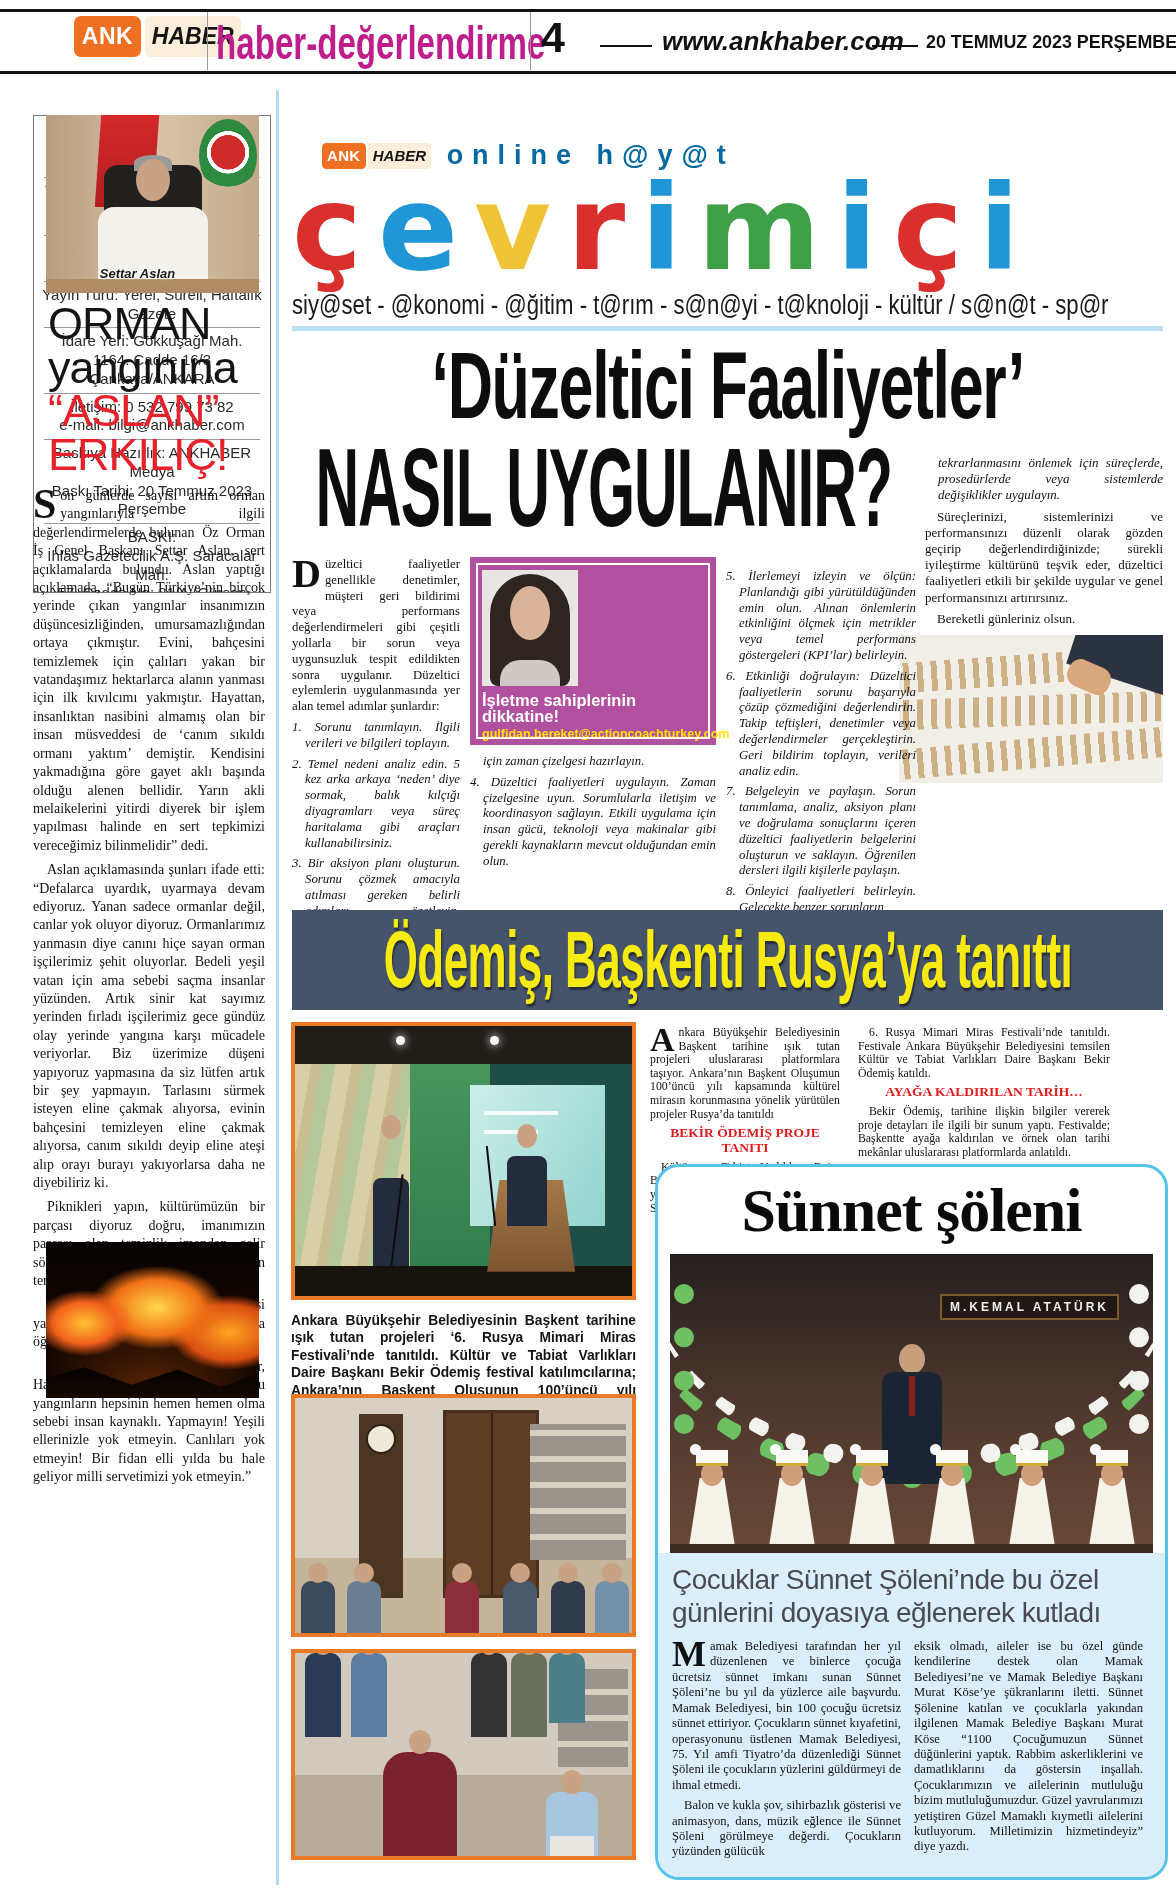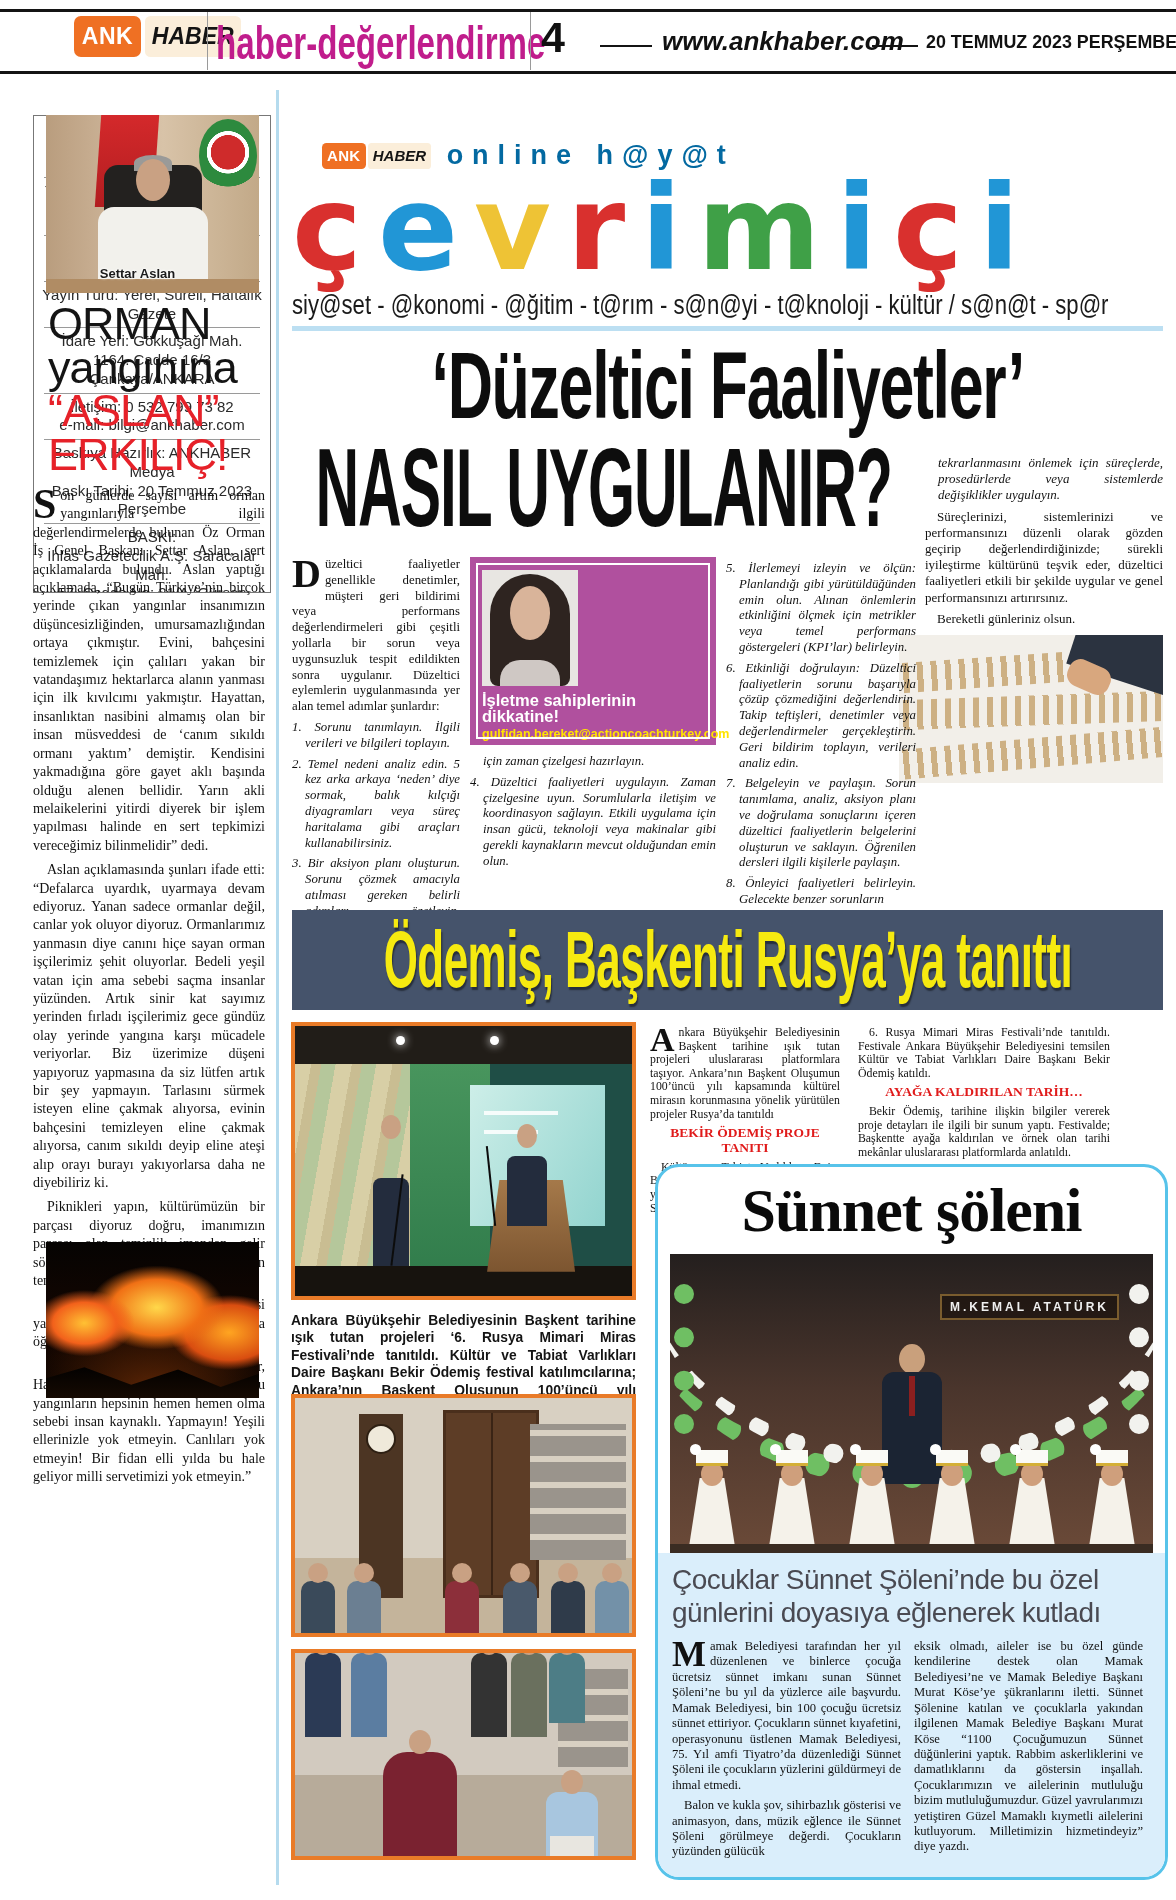"Settar Aslan" .photo { font-style: none -> italic }
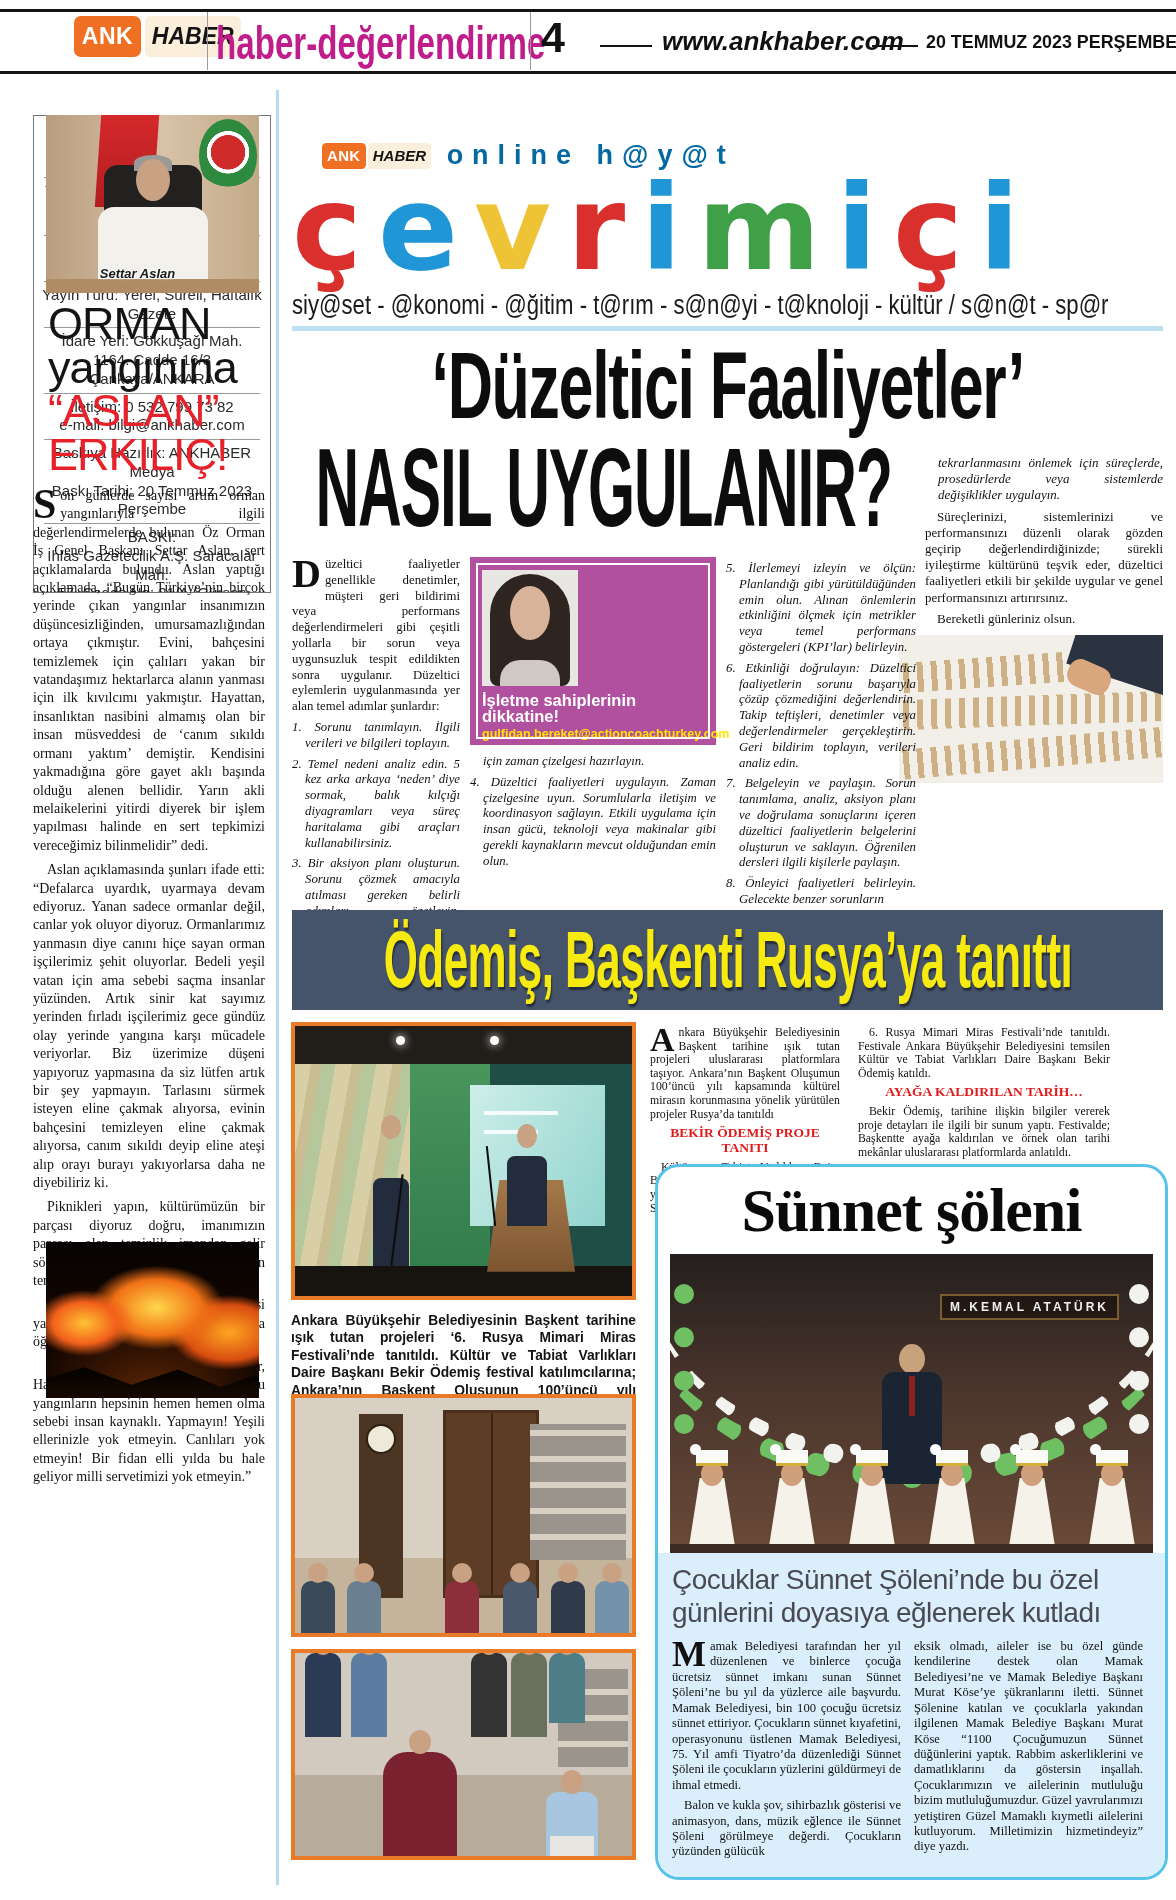"5. İlerlemeyi izleyin ve ölçün:" div.it { margin-top: 4px -> 12px }
